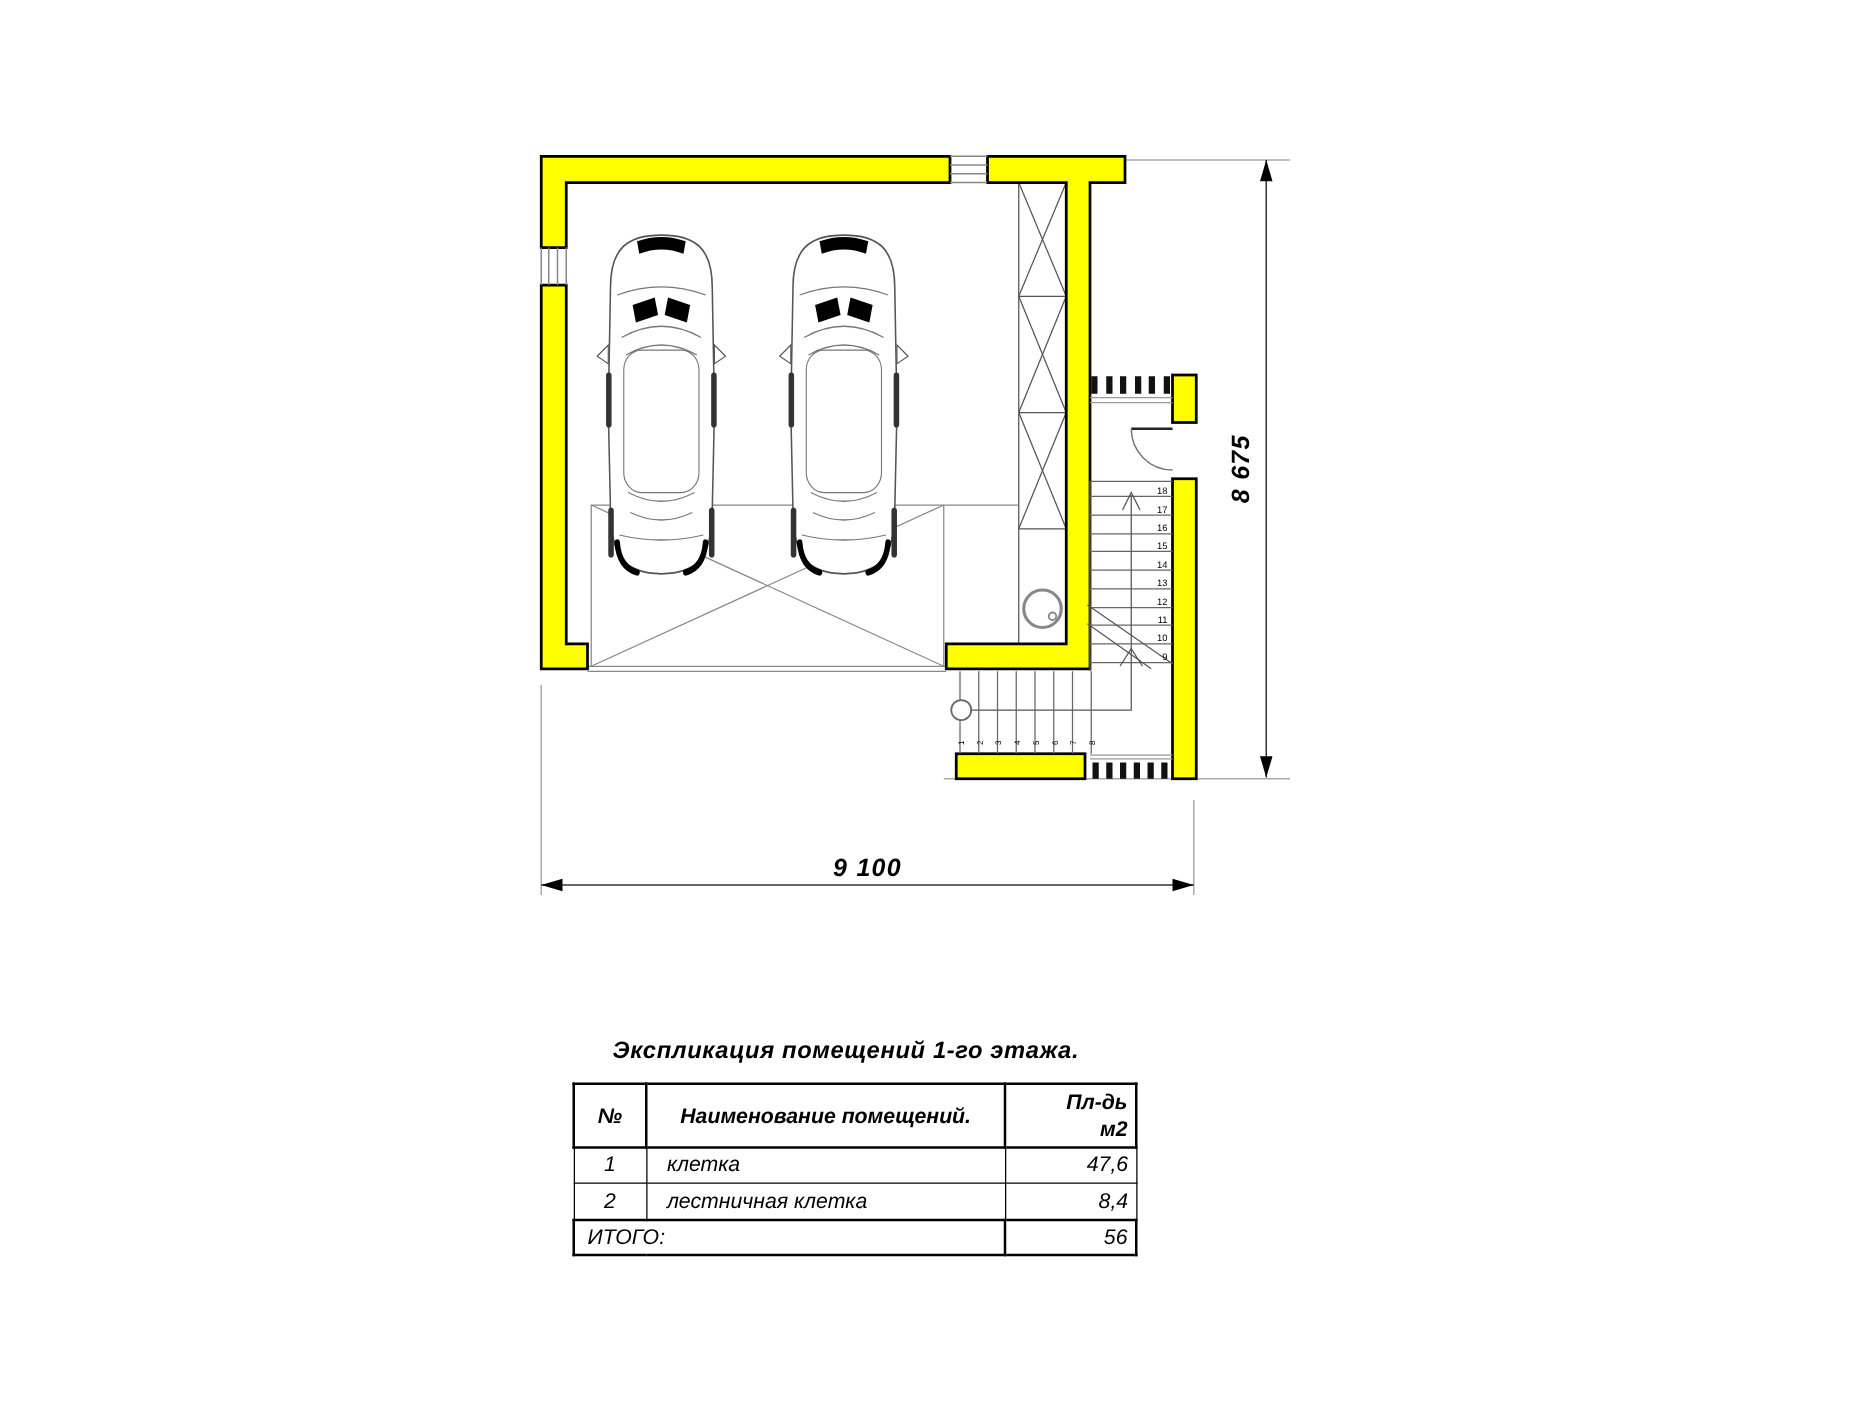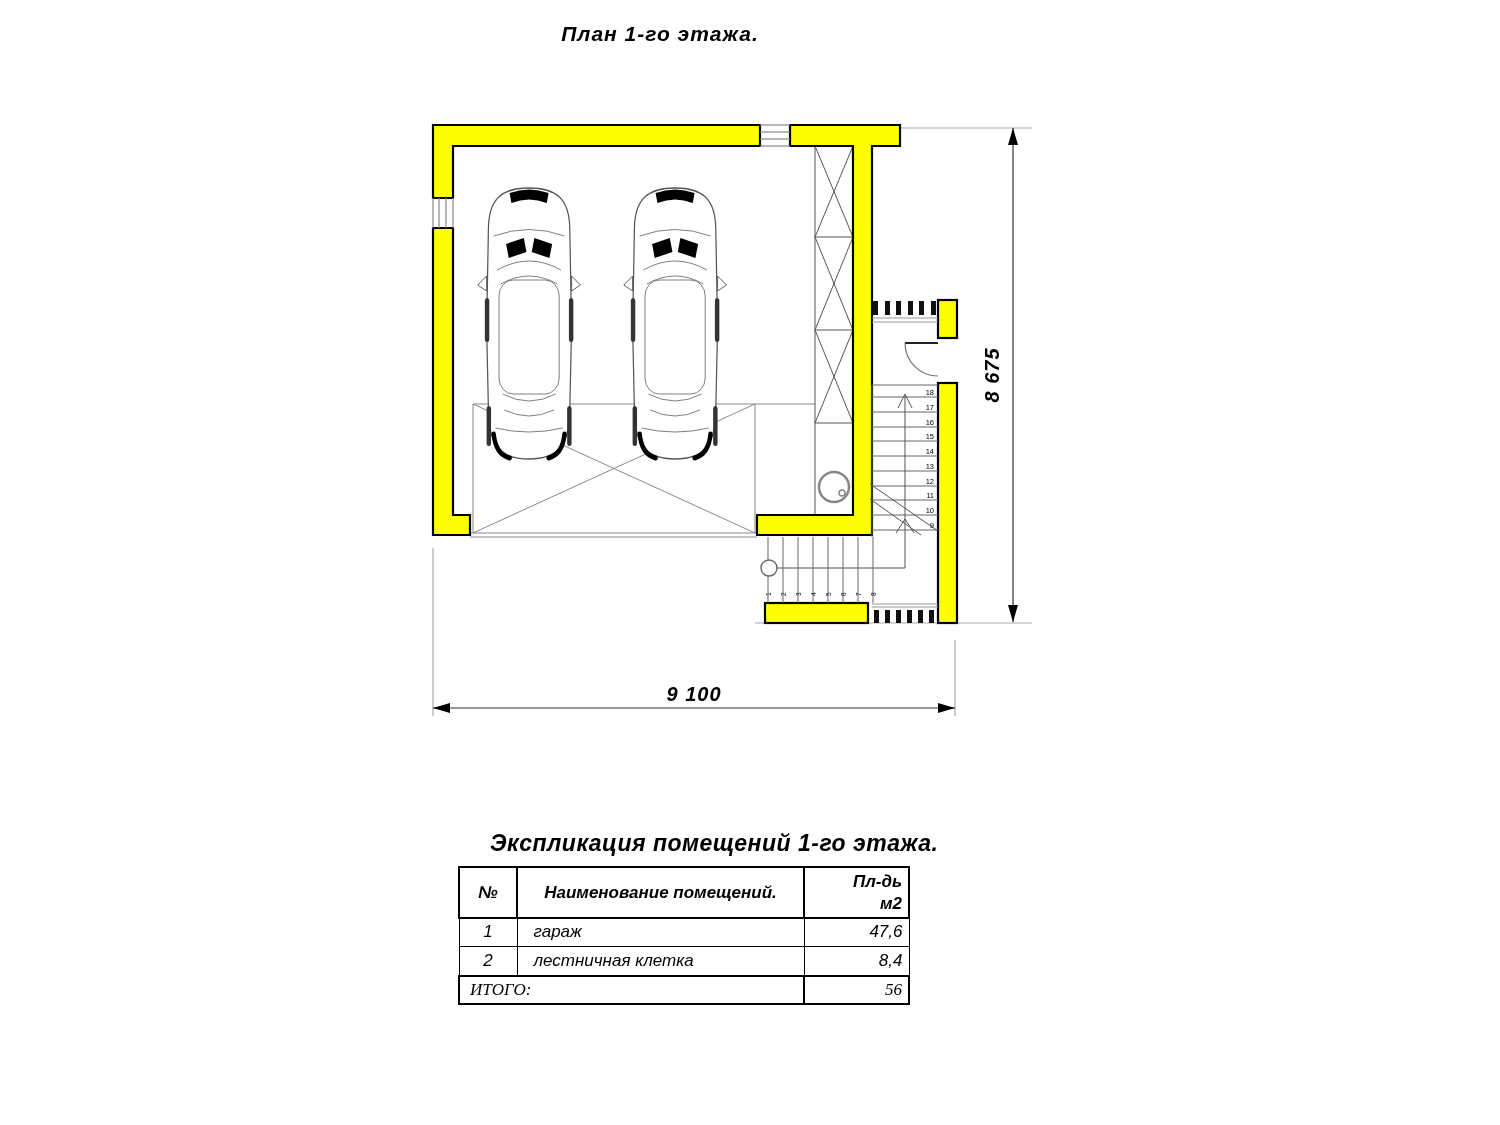"План 1-го этажа." div { html: <div>План 1-го этажа.</div> -> none }
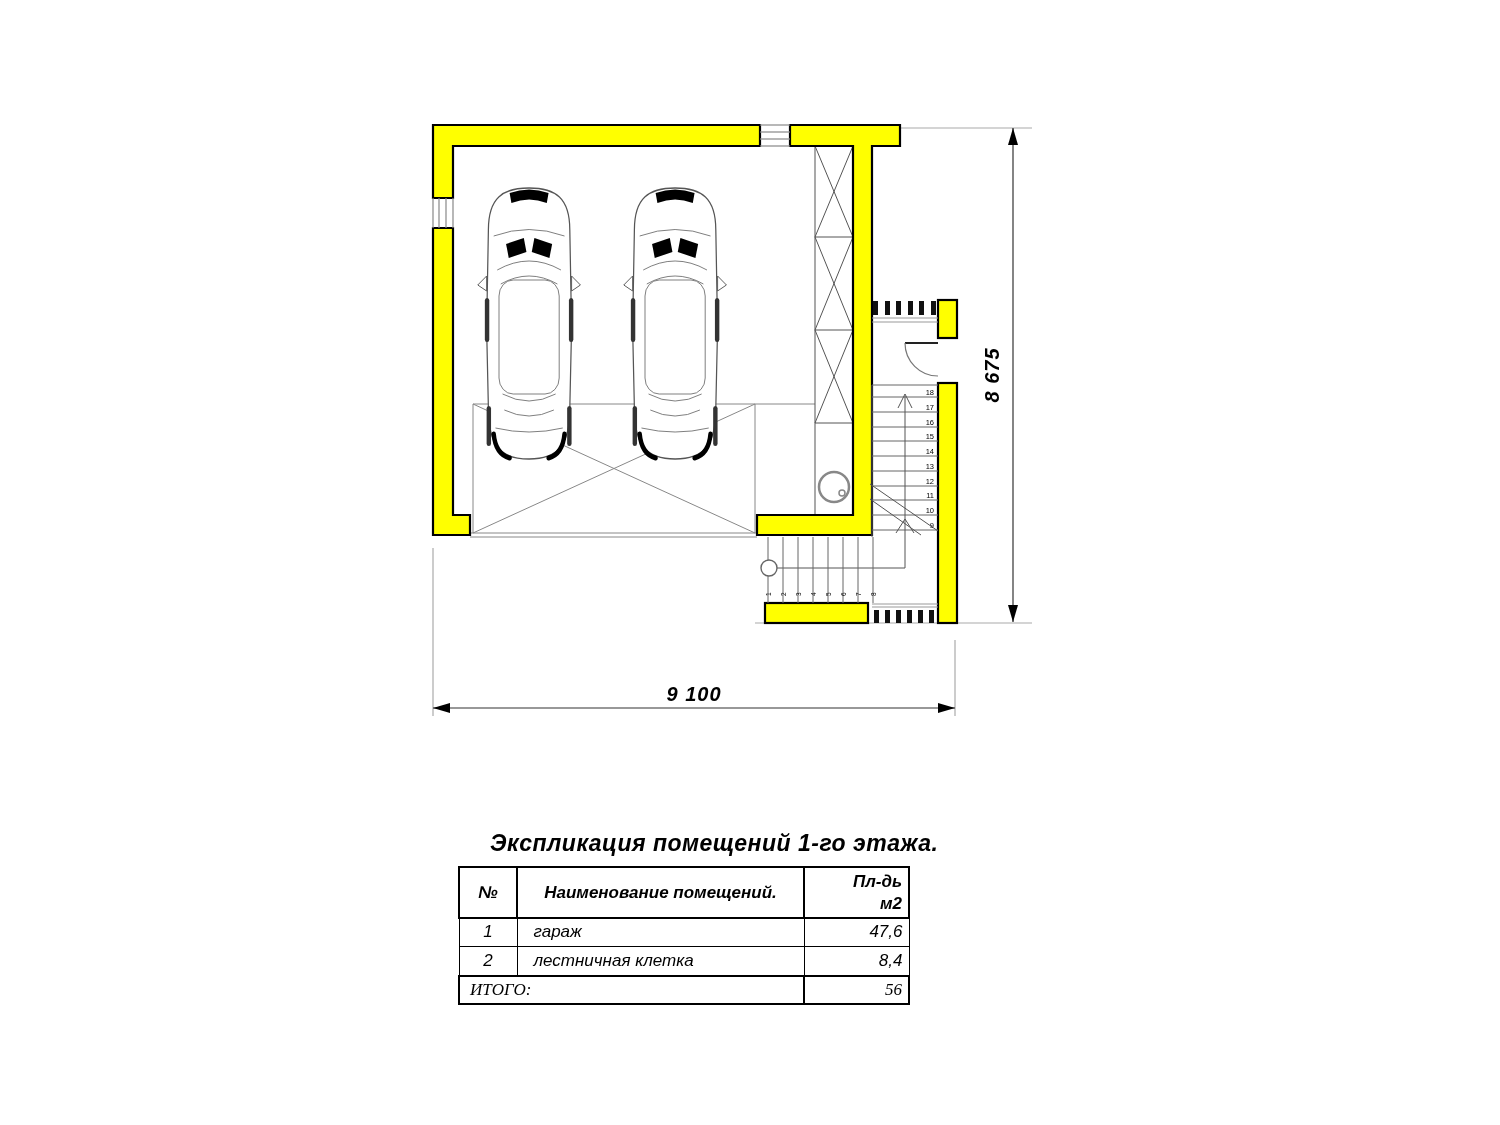"Экспликация помещений 1-го этажа." #explication-title { font-size: 23px -> 19px }
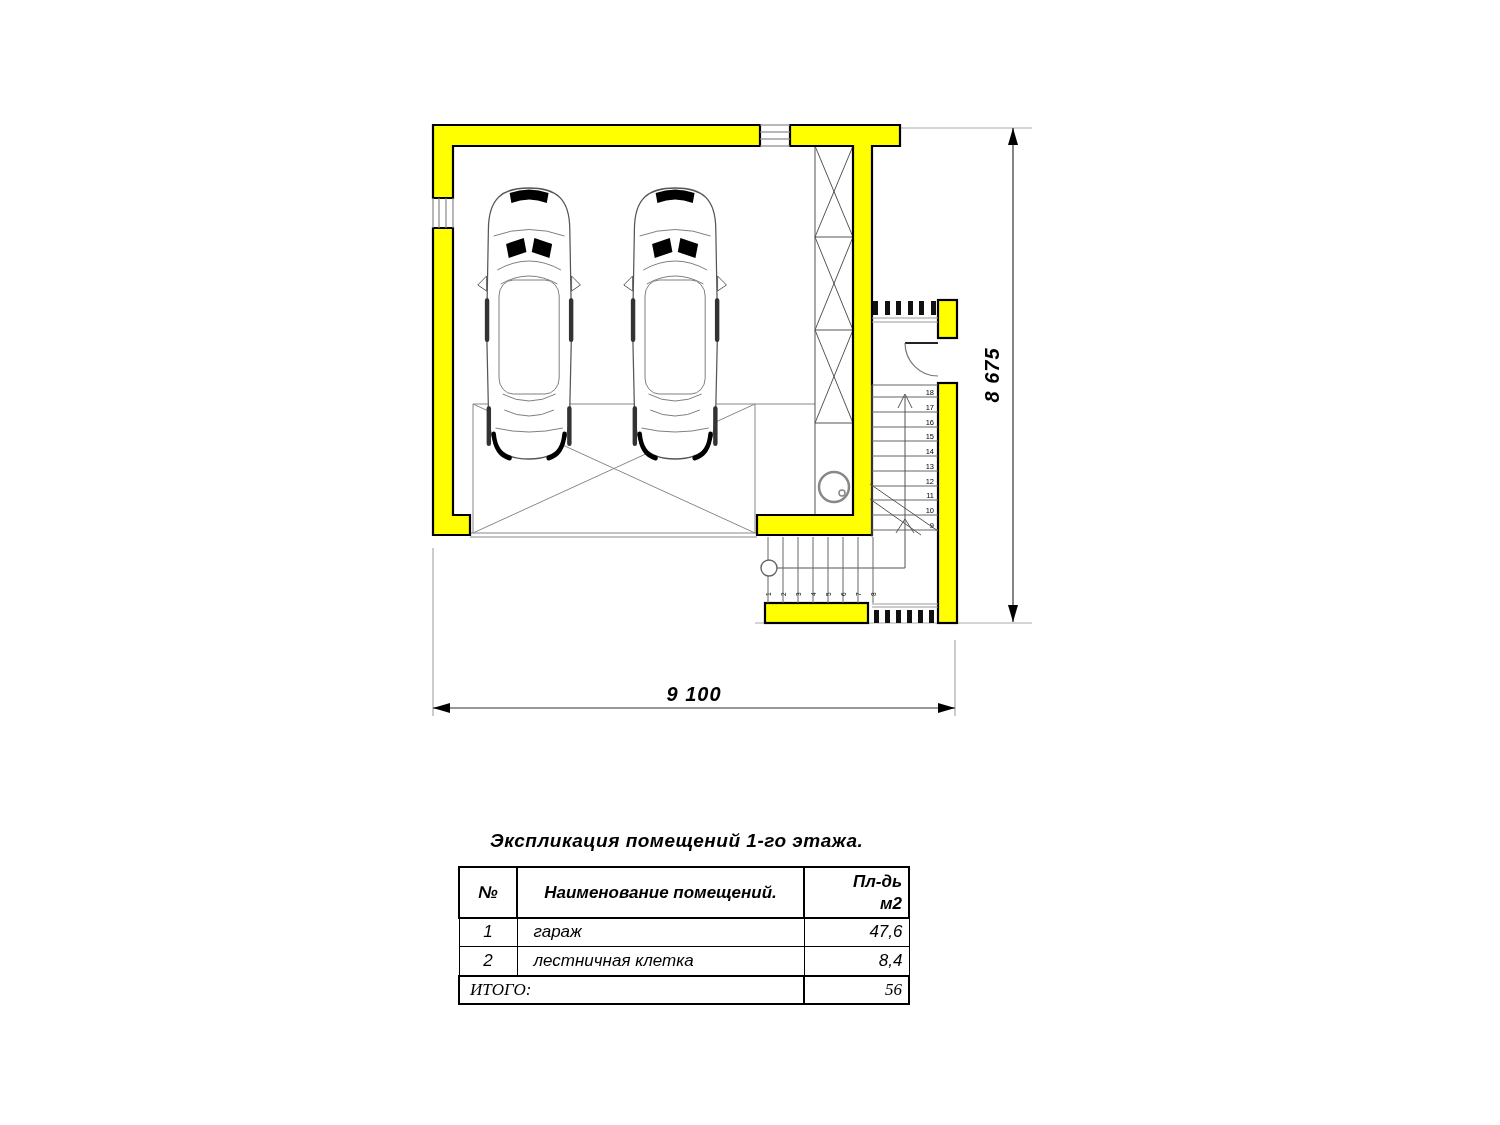"гараж" td.cname { text: гараж -> клетка }
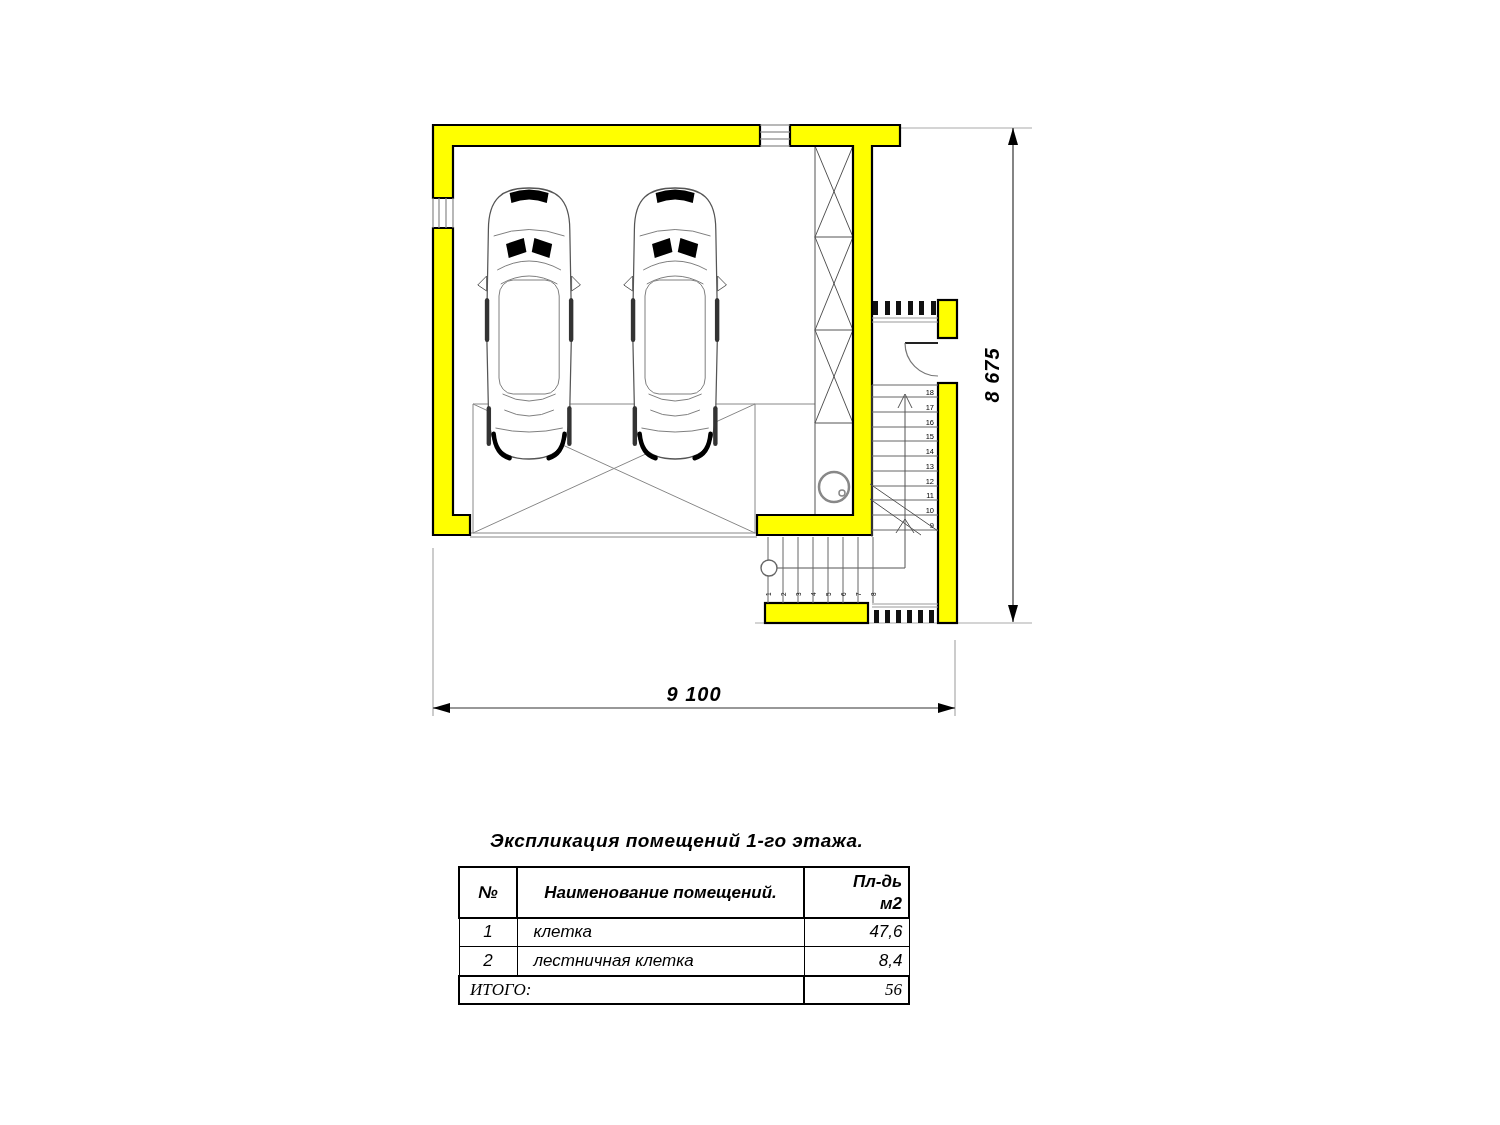"ИТОГО:" #explication-table .rt { font-family: Liberation Serif, serif -> none }
